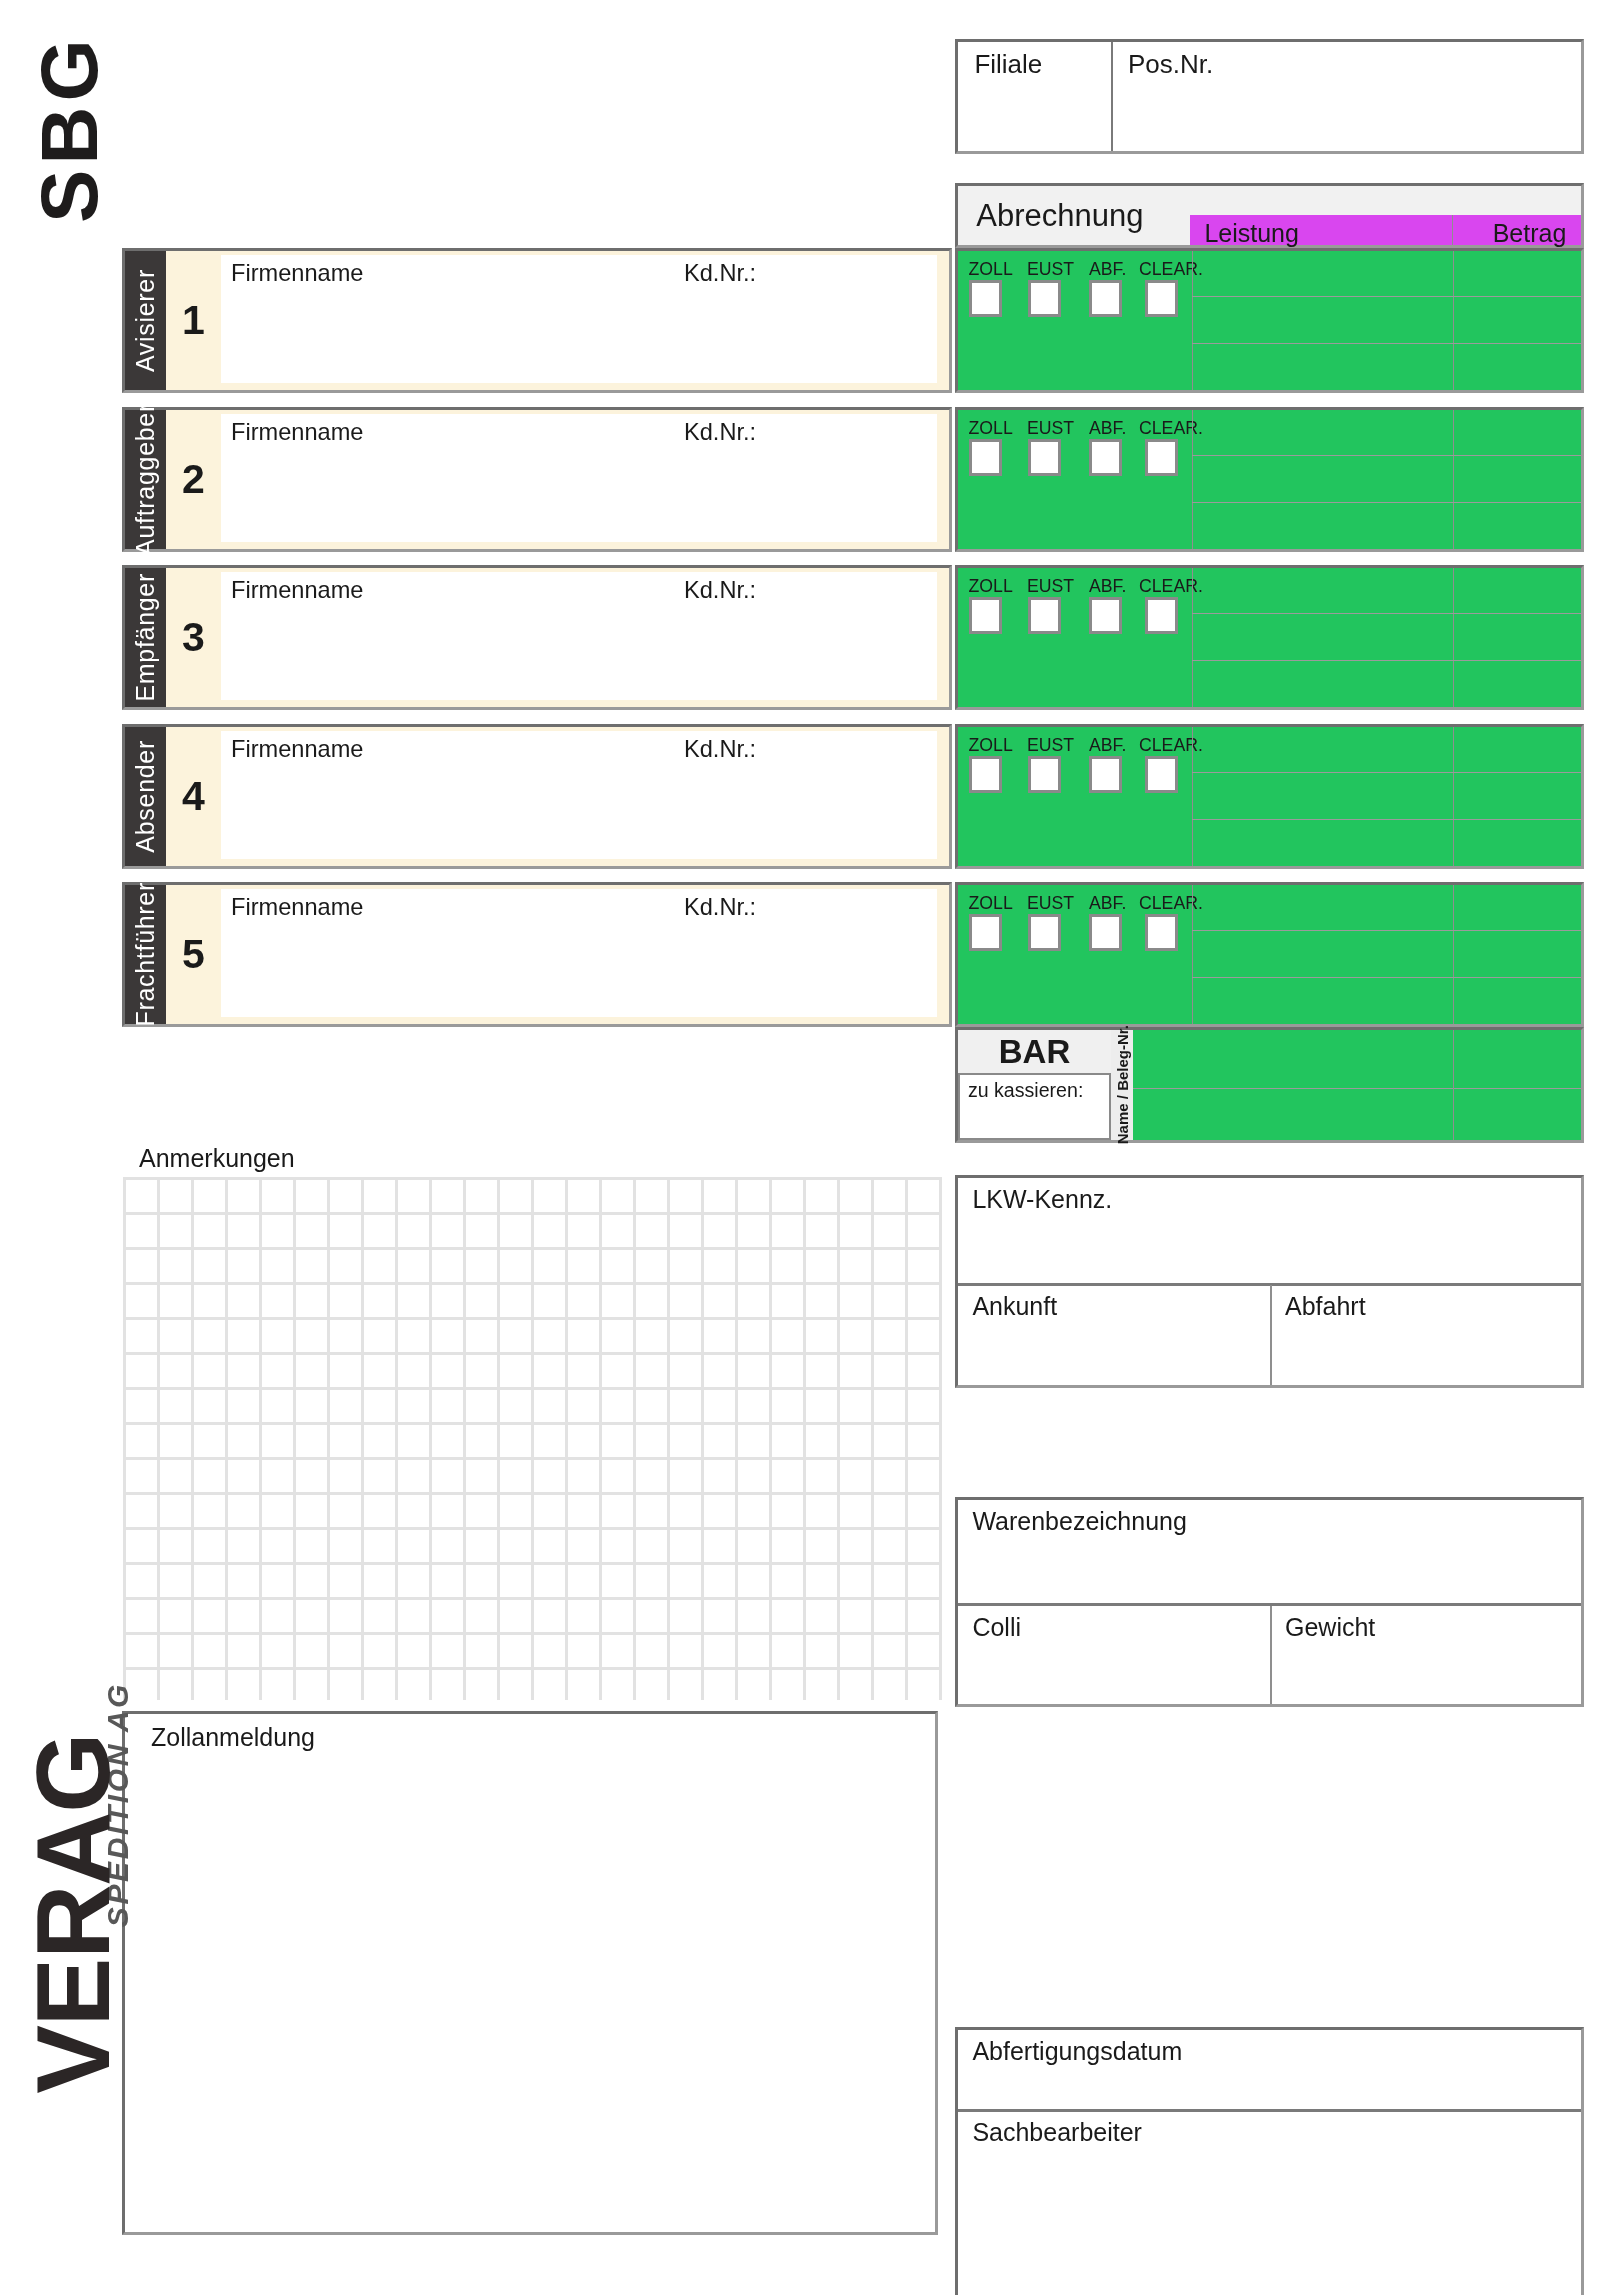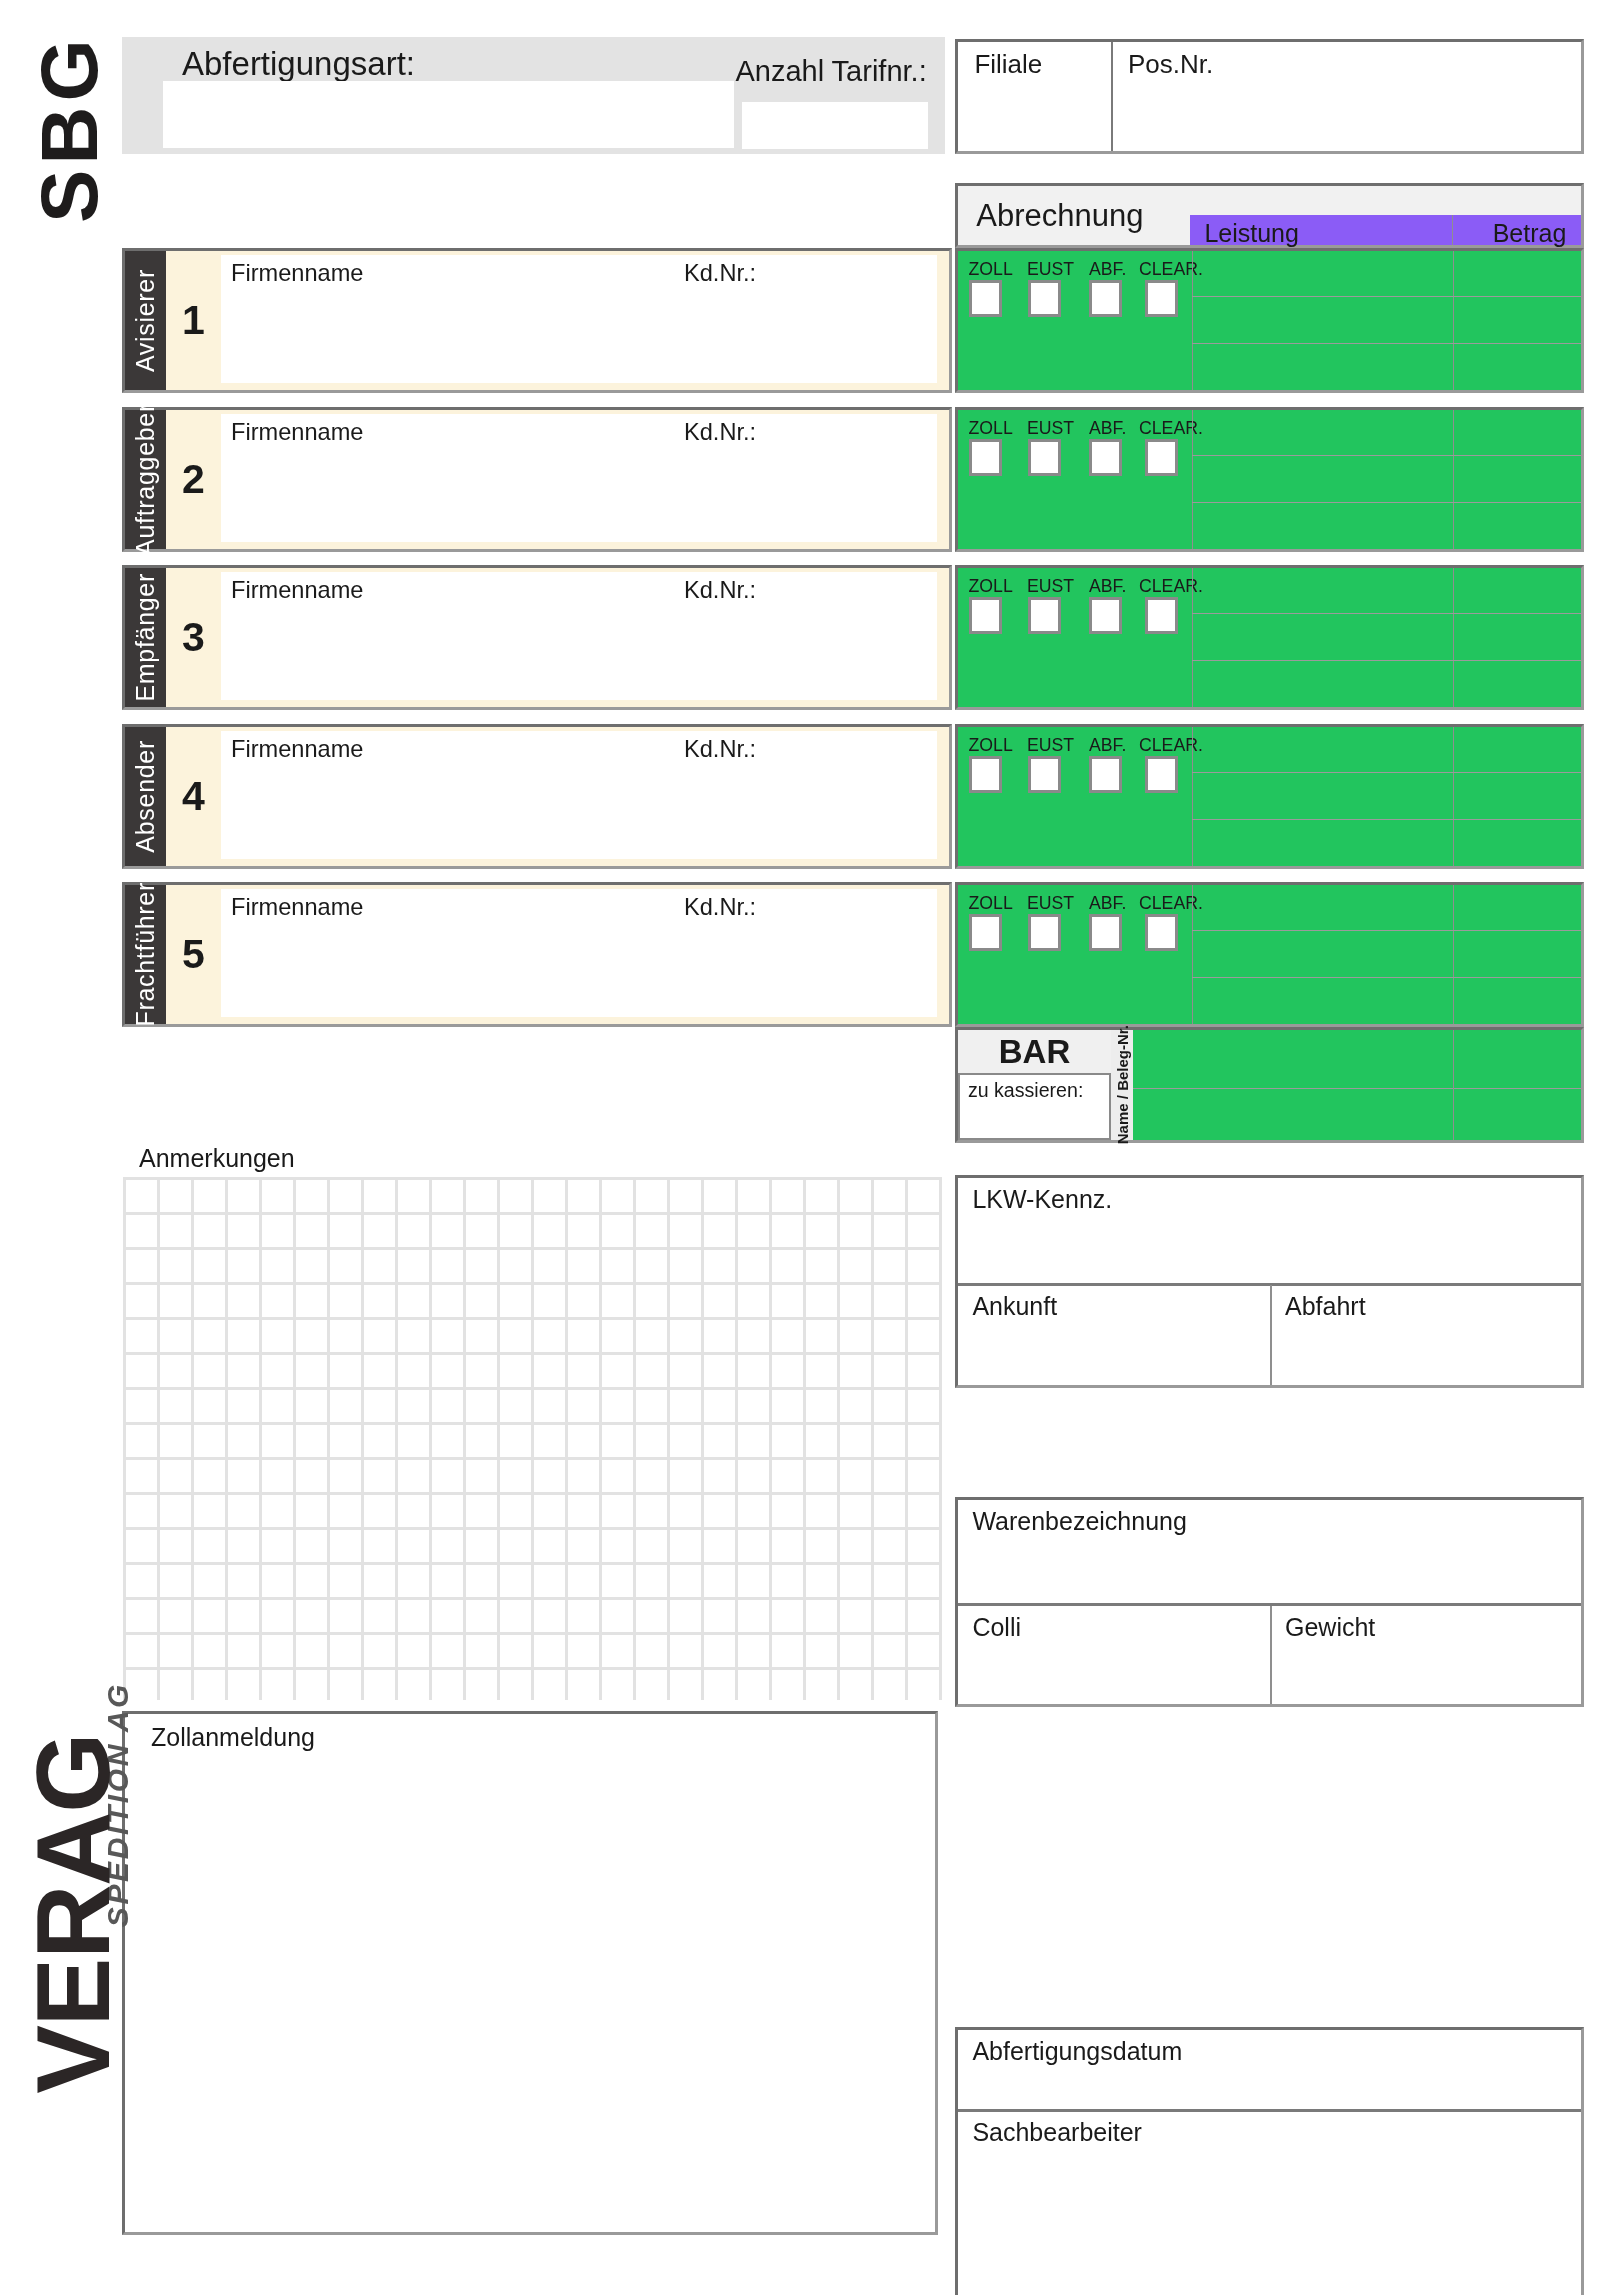"Abfertigungsart:" div.abs { html: <div> <span>Abfertigungsart:</span> <div></div> <span>Anzahl Tarifnr.:</span> <div></div> </div> -> none }
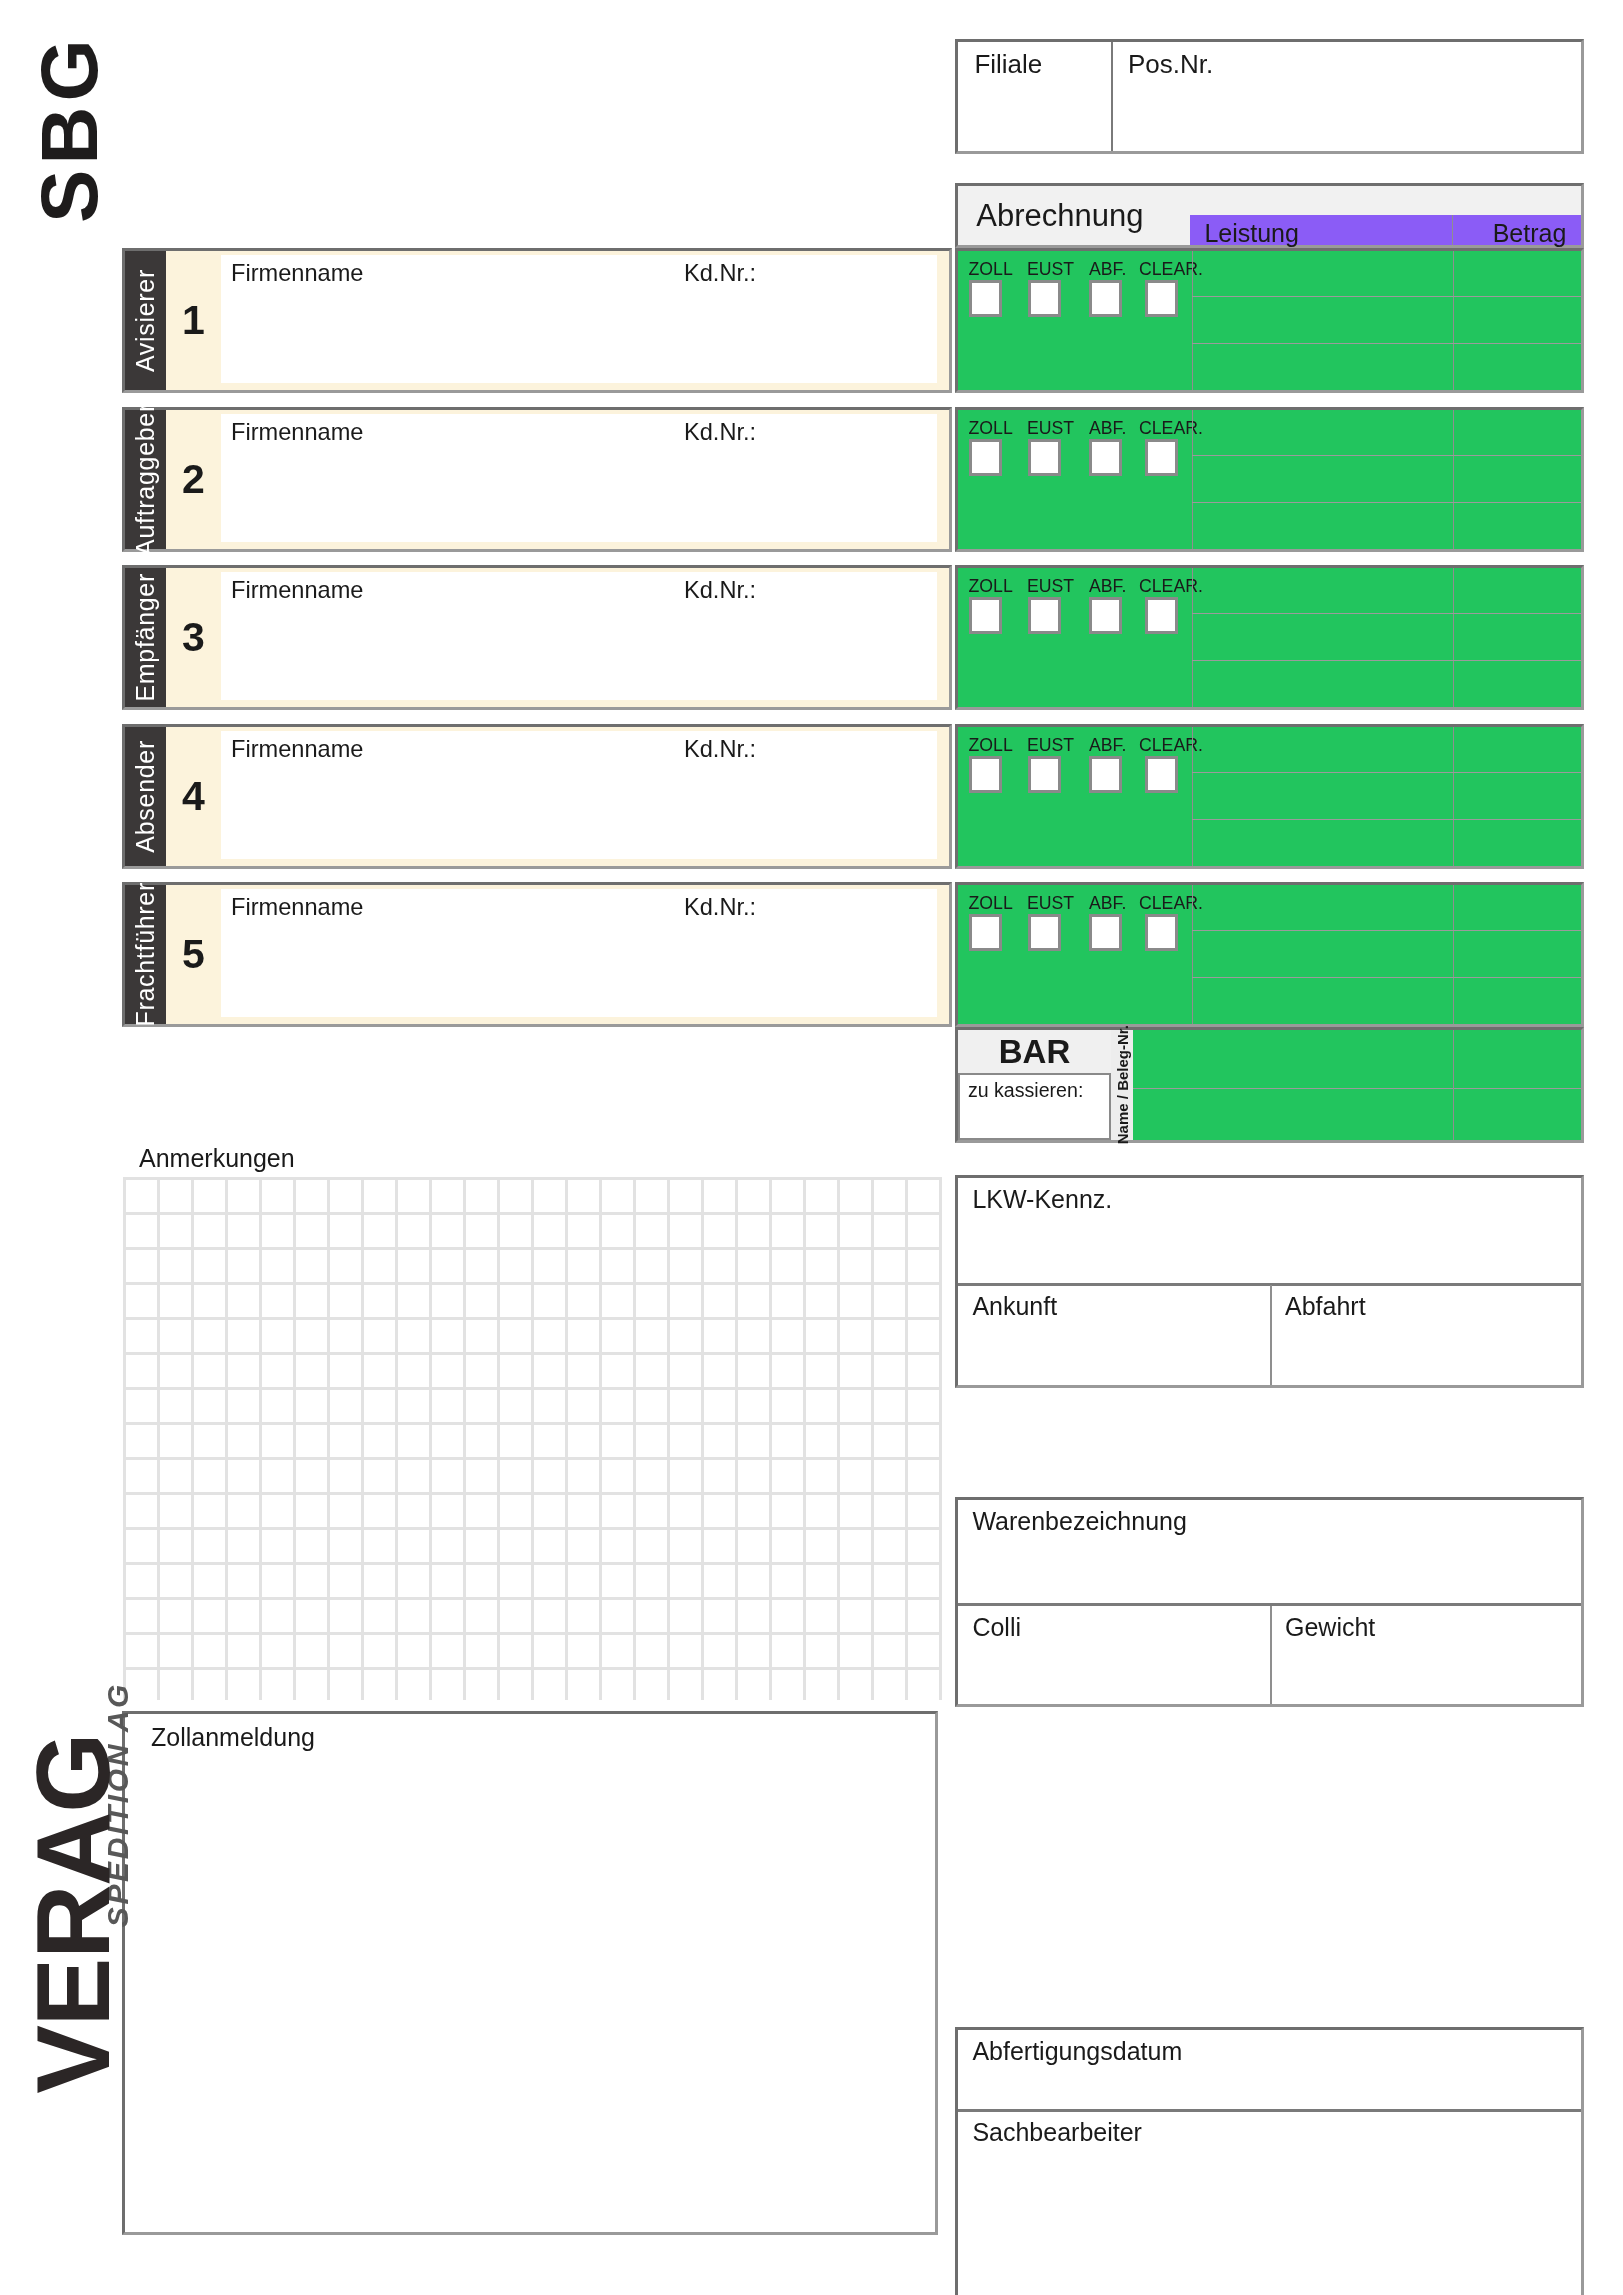"Leistung" div.abs { background: #8b5cf6 -> #d946ef }
